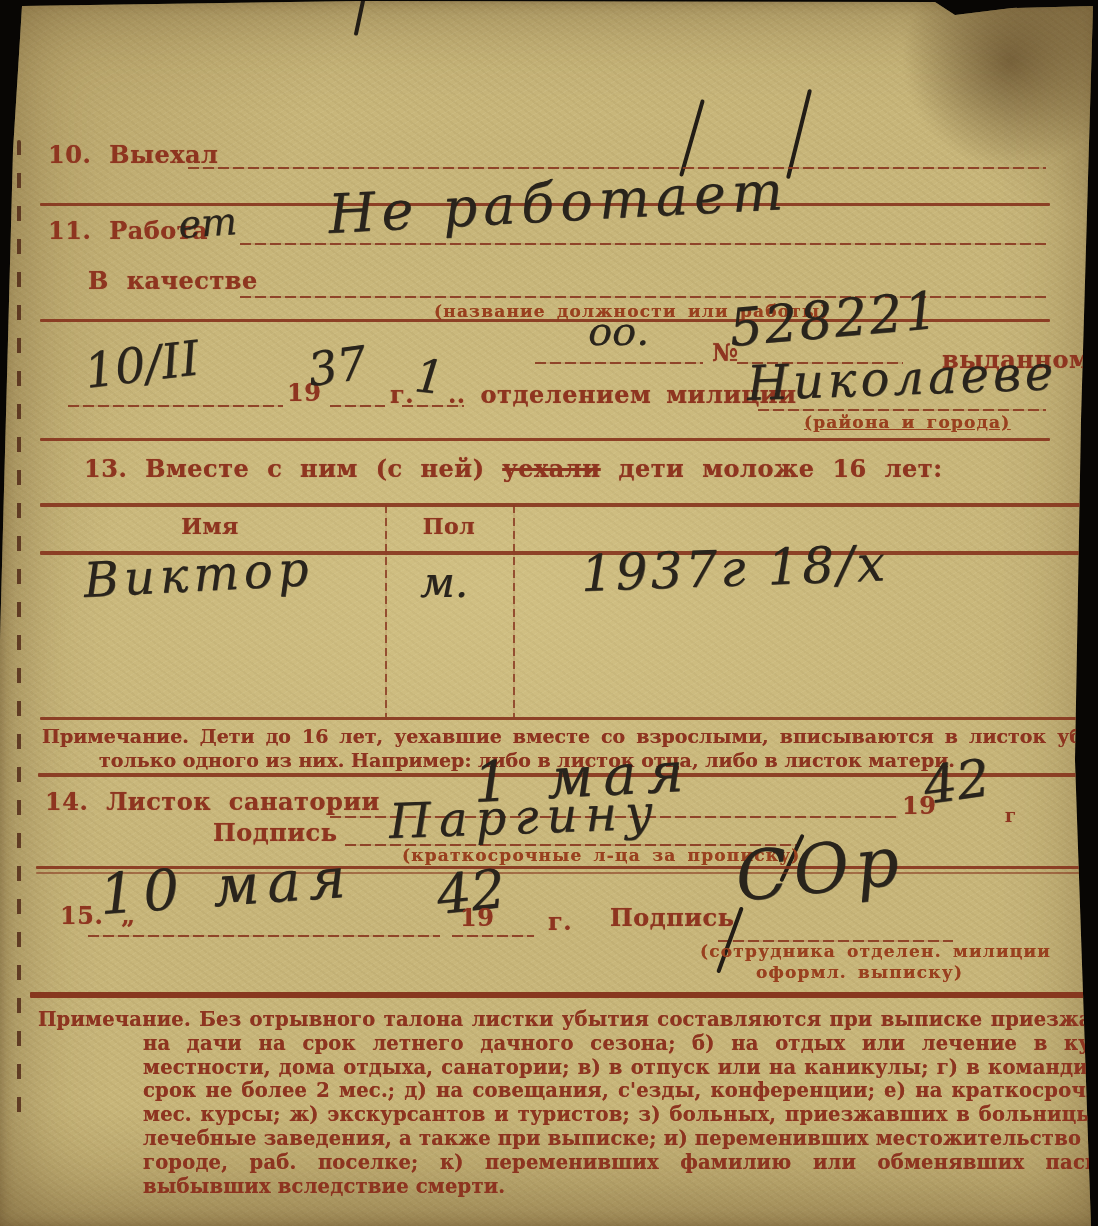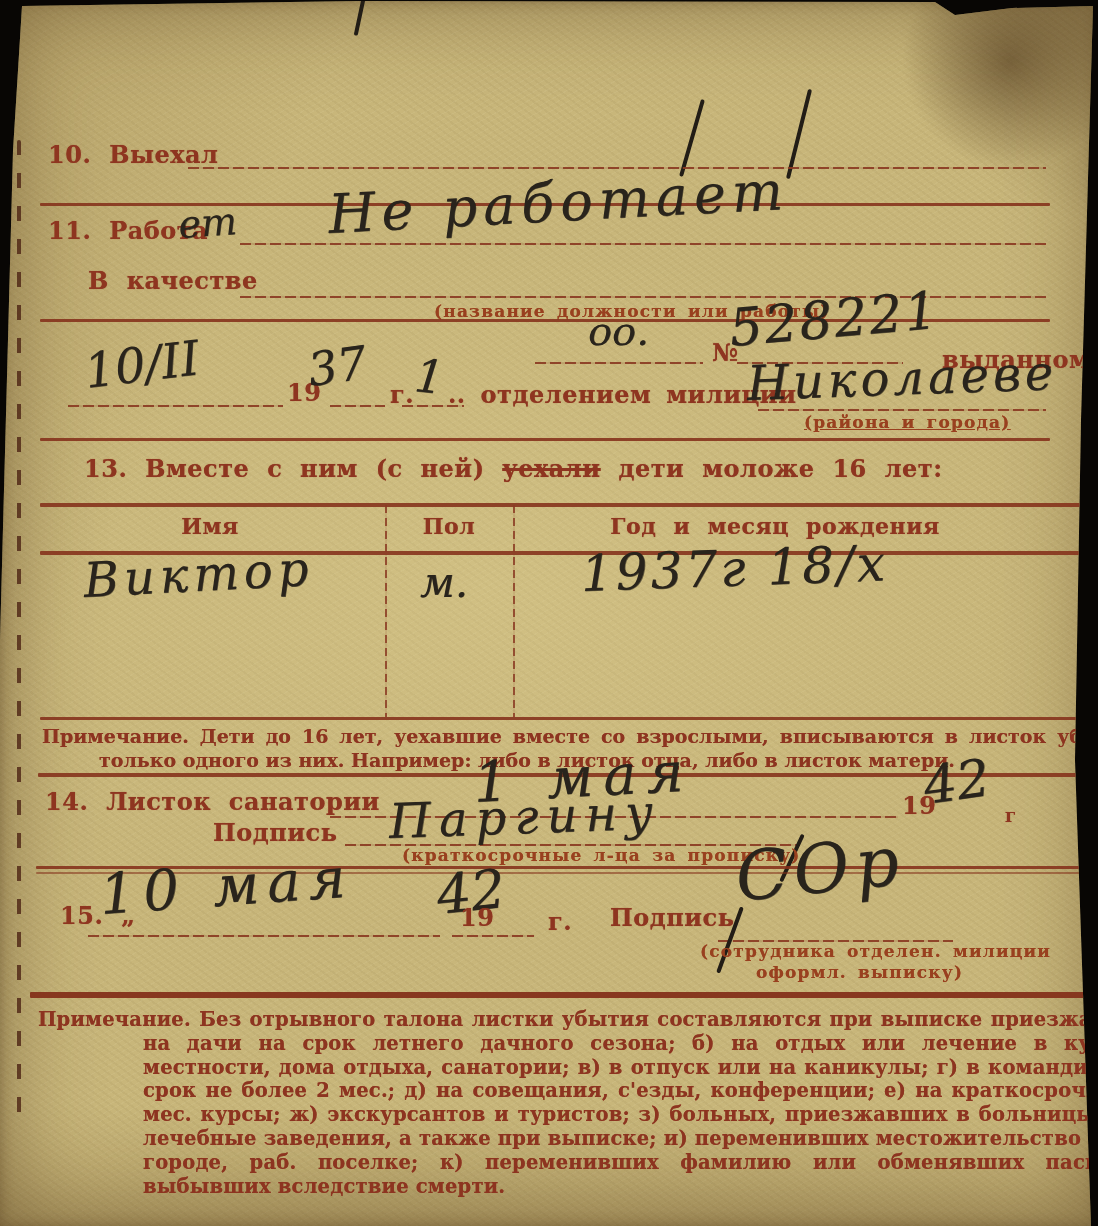"Год и месяц рождения" div.pr { html: <div>Год и месяц рождения</div> -> none }
